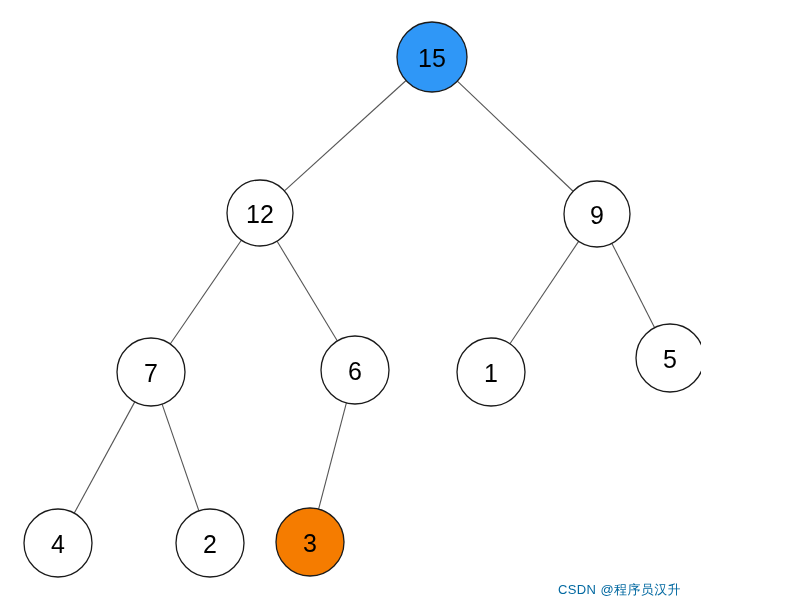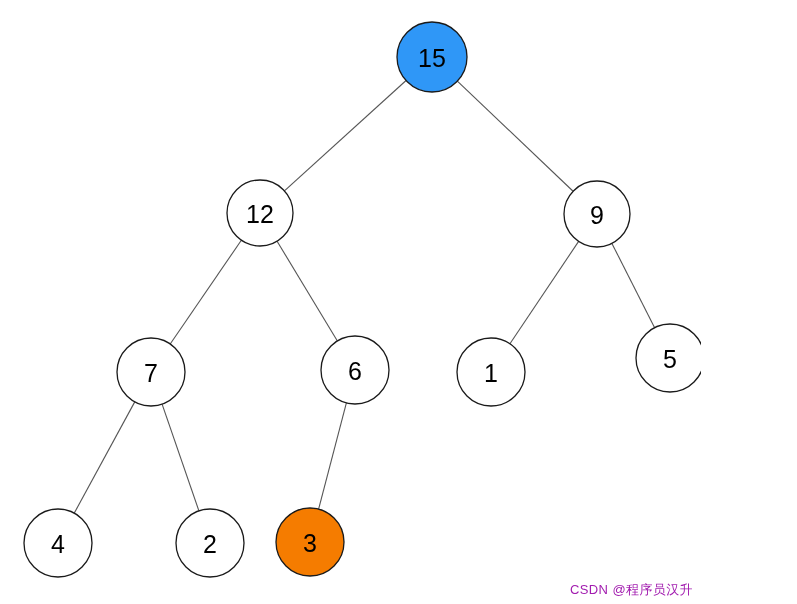"CSDN @程序员汉升" .watermark { color: #a21caf -> #0369a1; right: 8px -> 20px }
